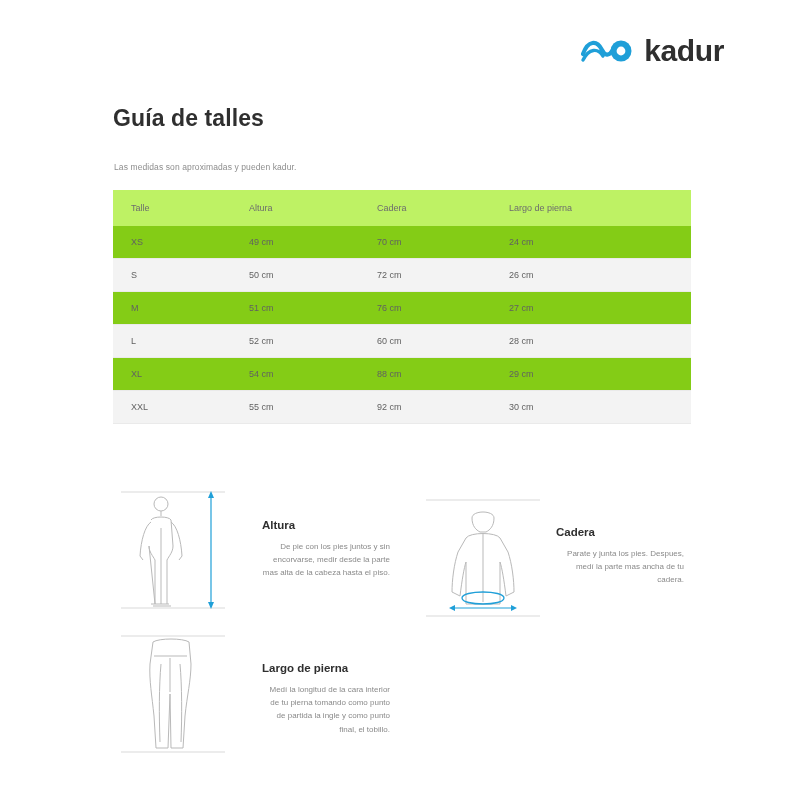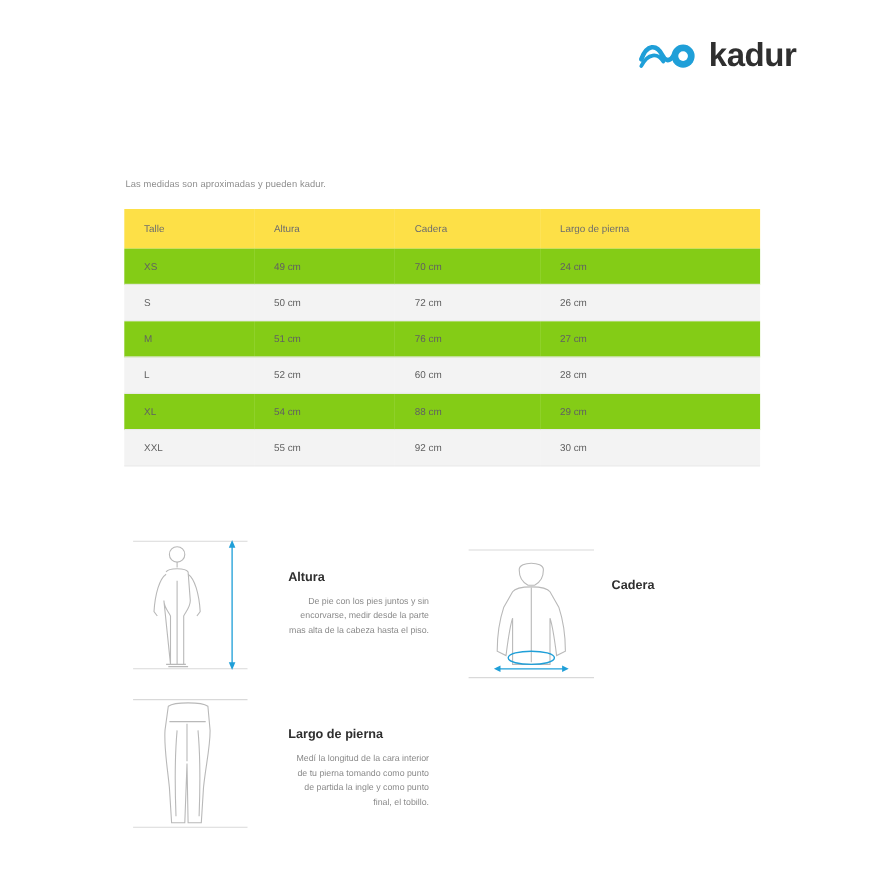"Guía de talles" div.title { html: none -> <div>Guía de talles</div> }
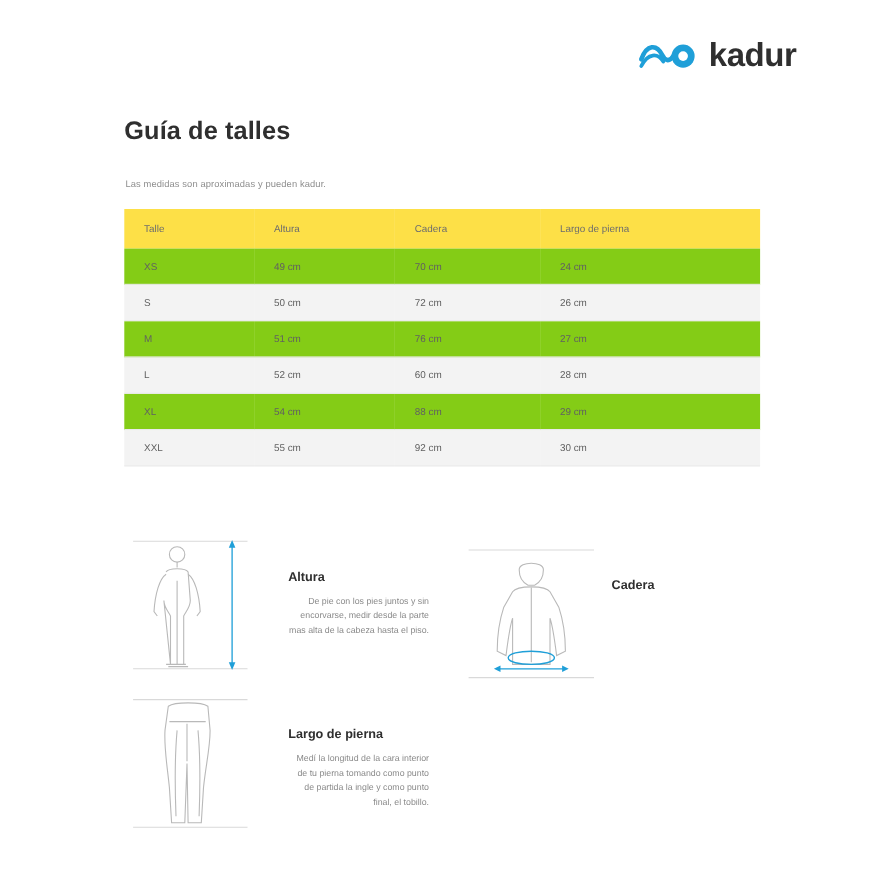"Talle" .size-table th { background: #fde047 -> #bef264 }
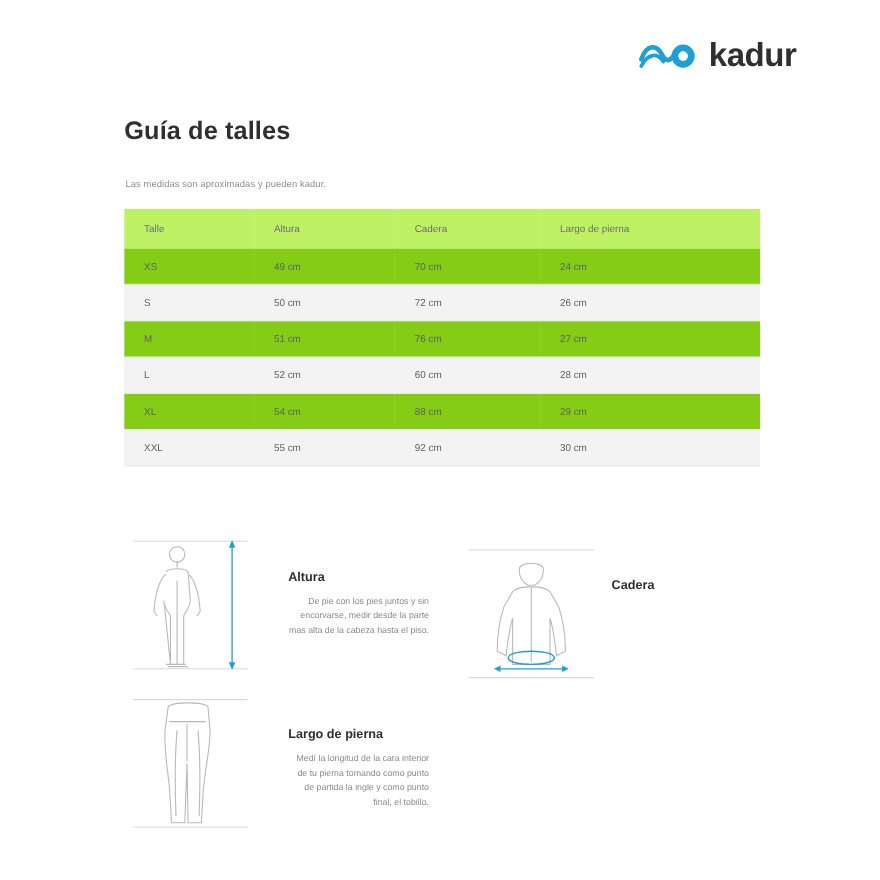"Parate y junta los pies." div.block-text { html: none -> <div>Parate y junta los pies. Despues, medí la parte mas ancha de tu cadera.</div> }
